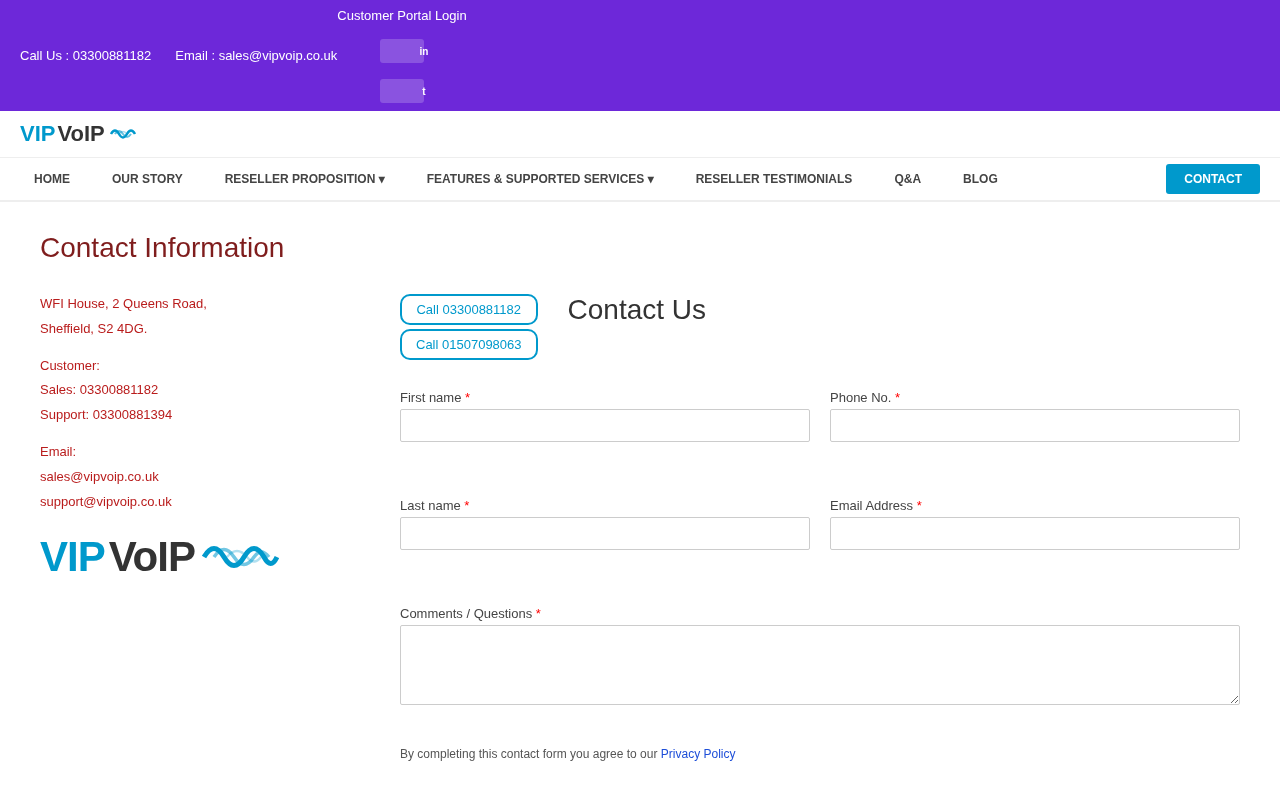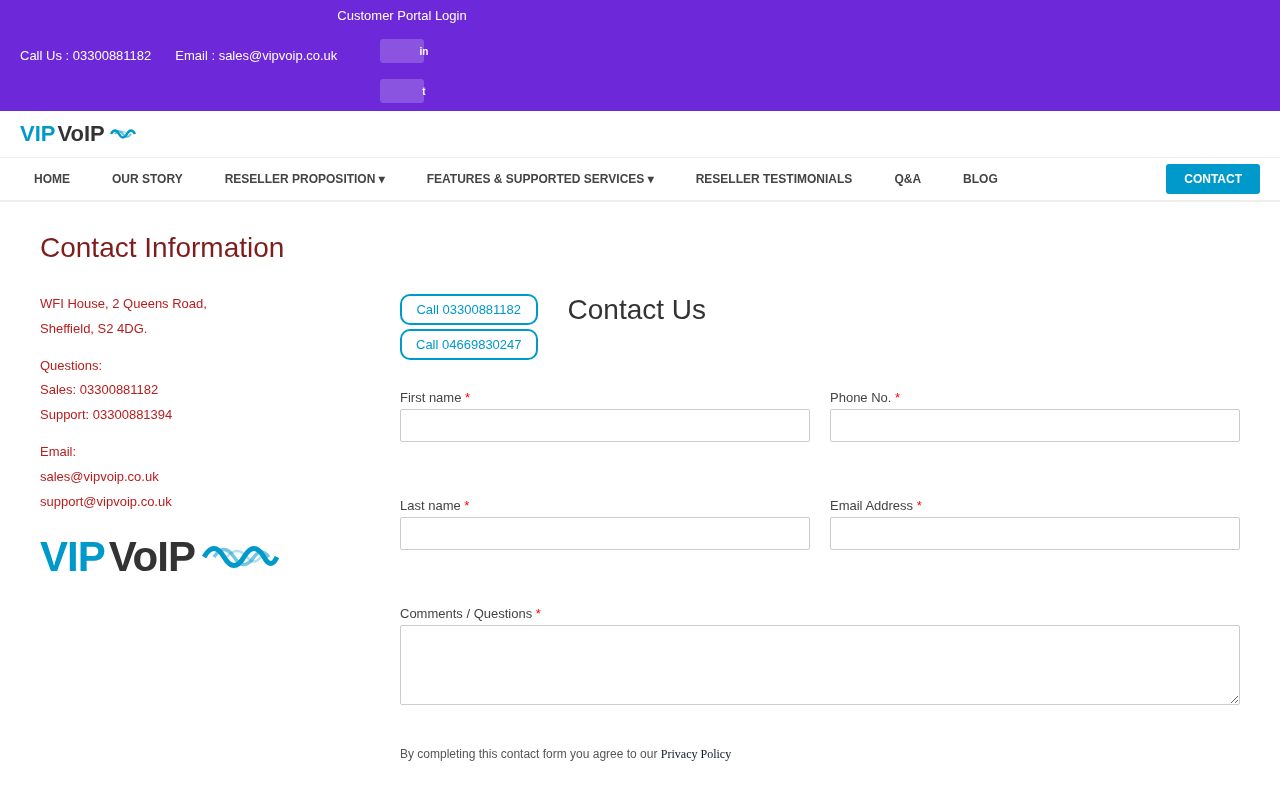"Call 04669830247" button.call-btn { text: 04669830247 -> 01507098063 }
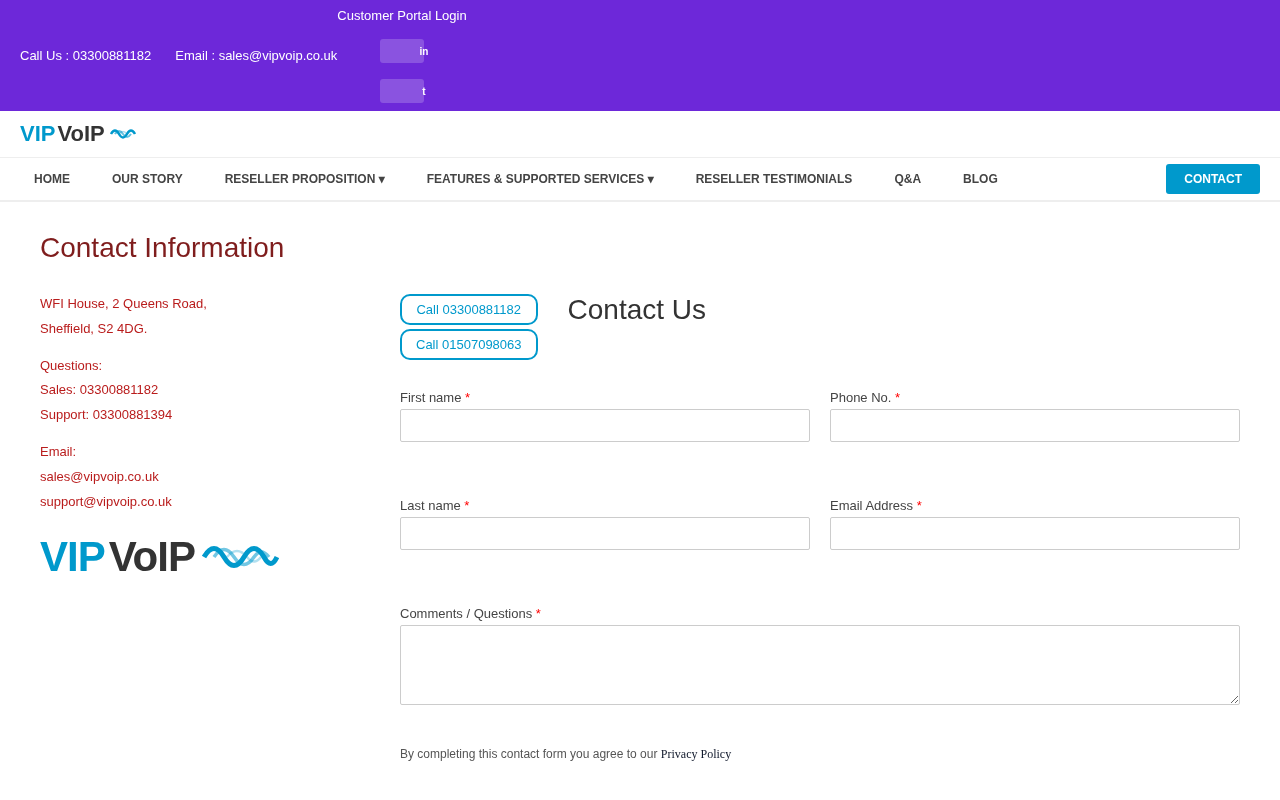"Questions:" p { text: Questions -> Customer }
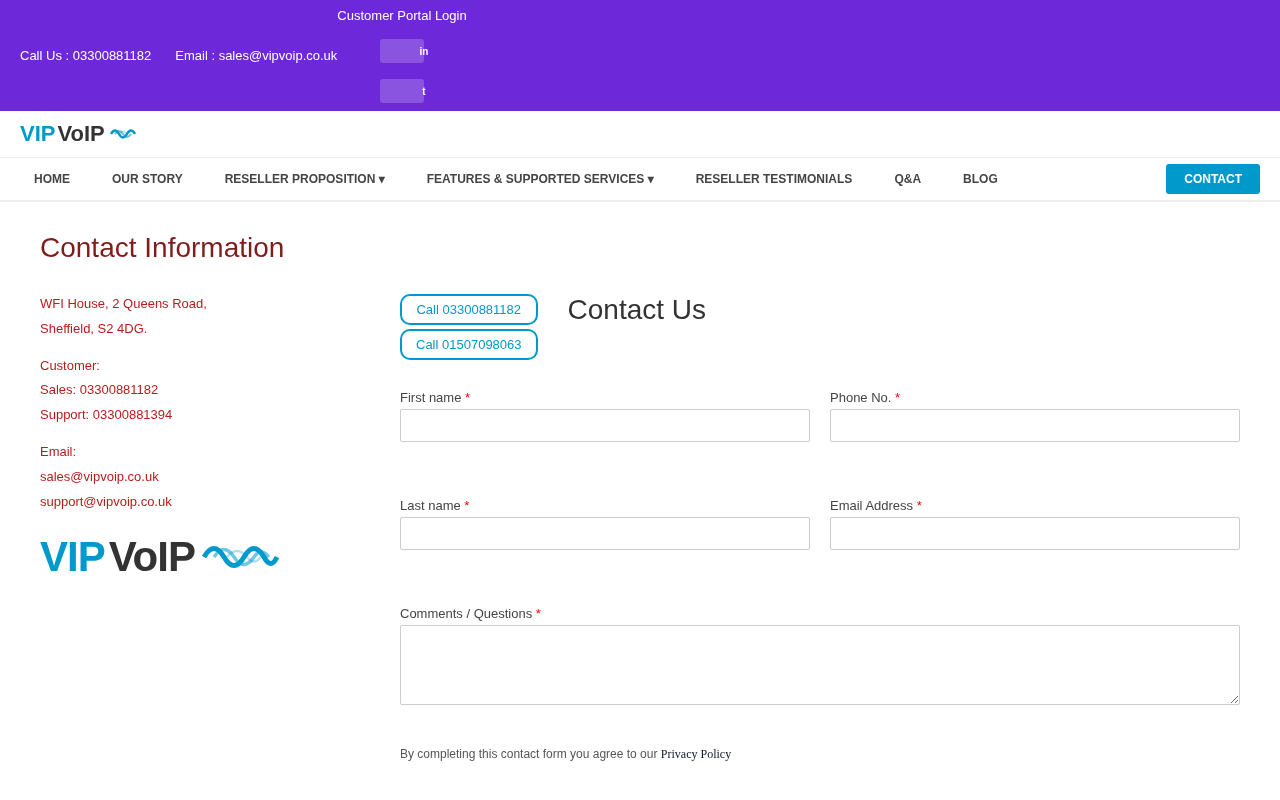"Privacy Policy" .form-note a { color: #0f172a -> #1d4ed8; font-family: Liberation Serif, serif -> none }
